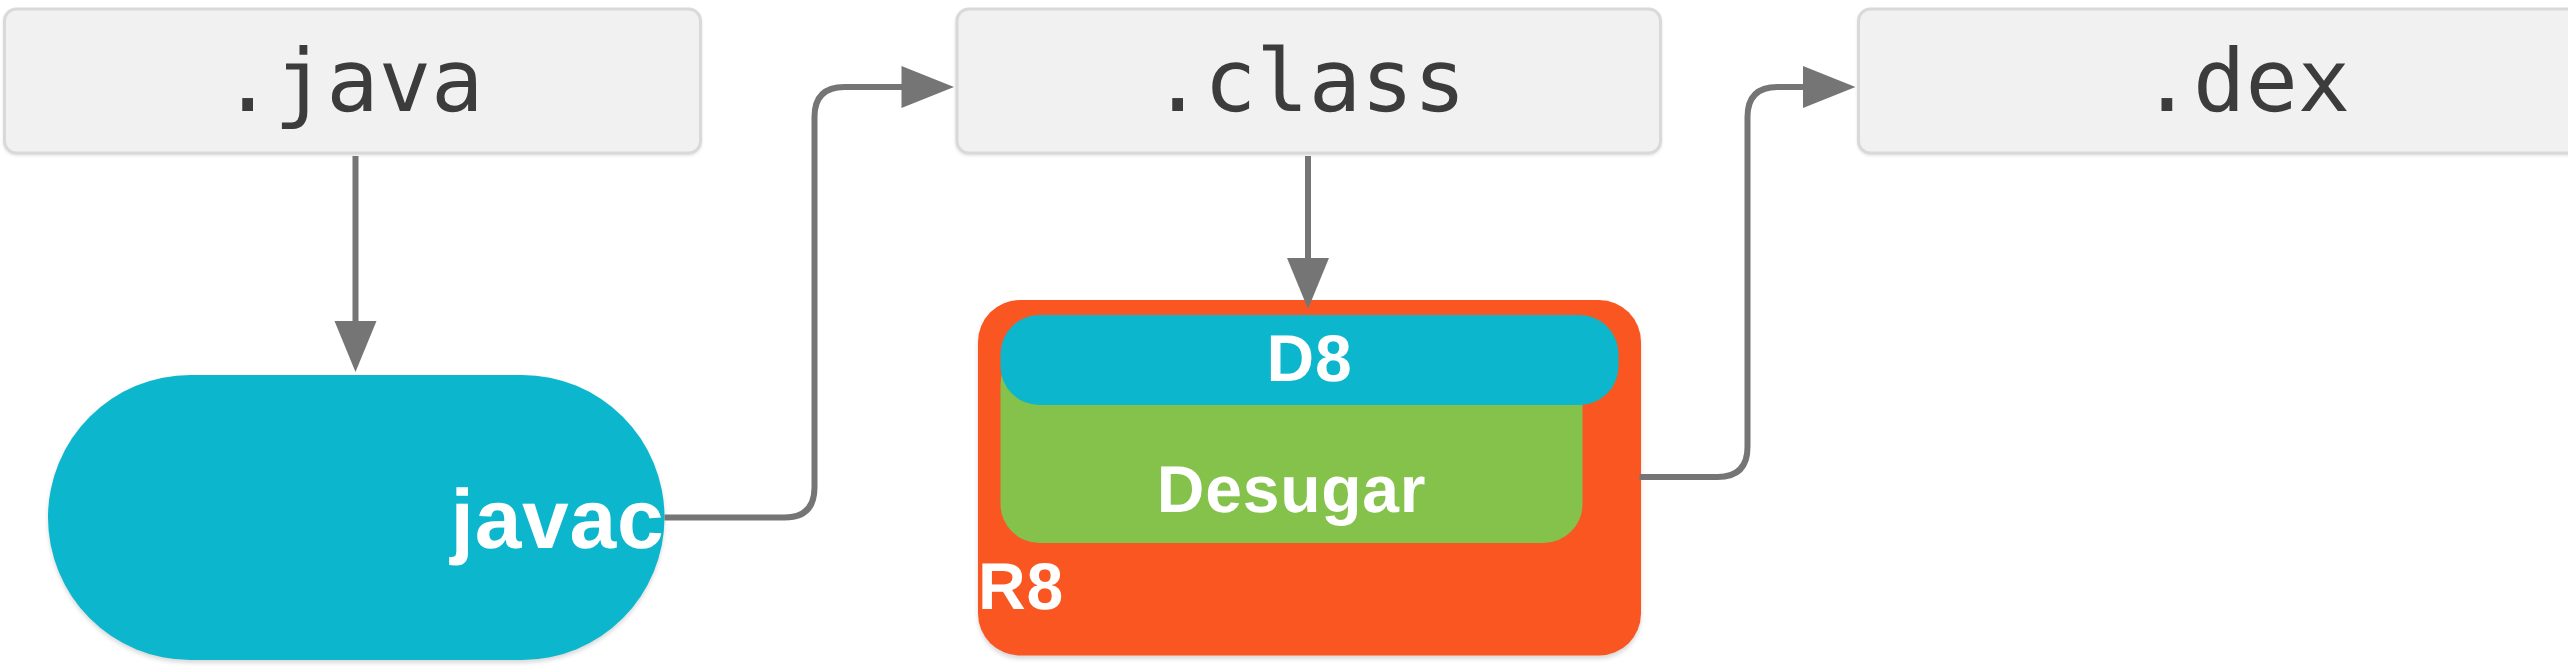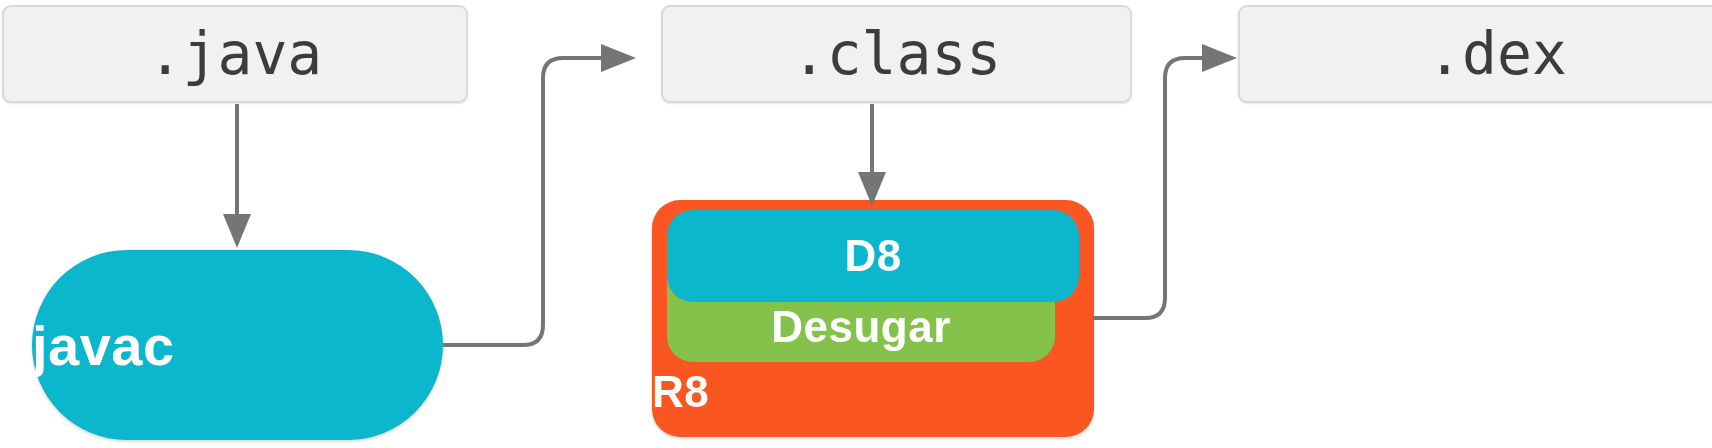".class" #box-class { margin-left: 24px -> none }
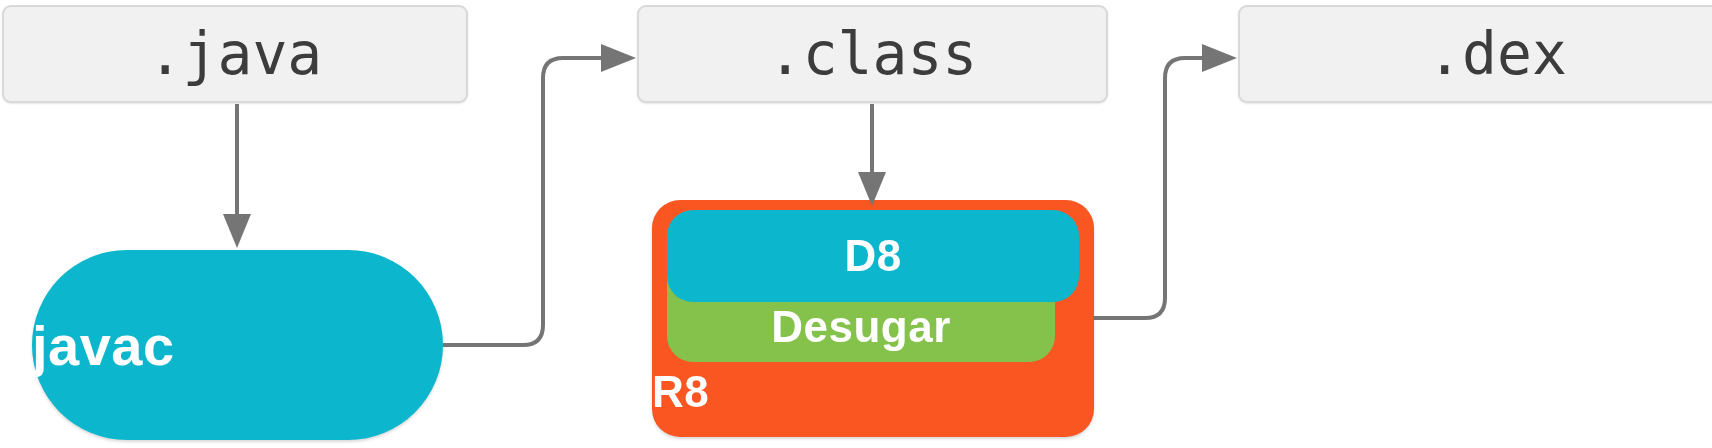"D8" #d8-box { height: 92px -> 60px }
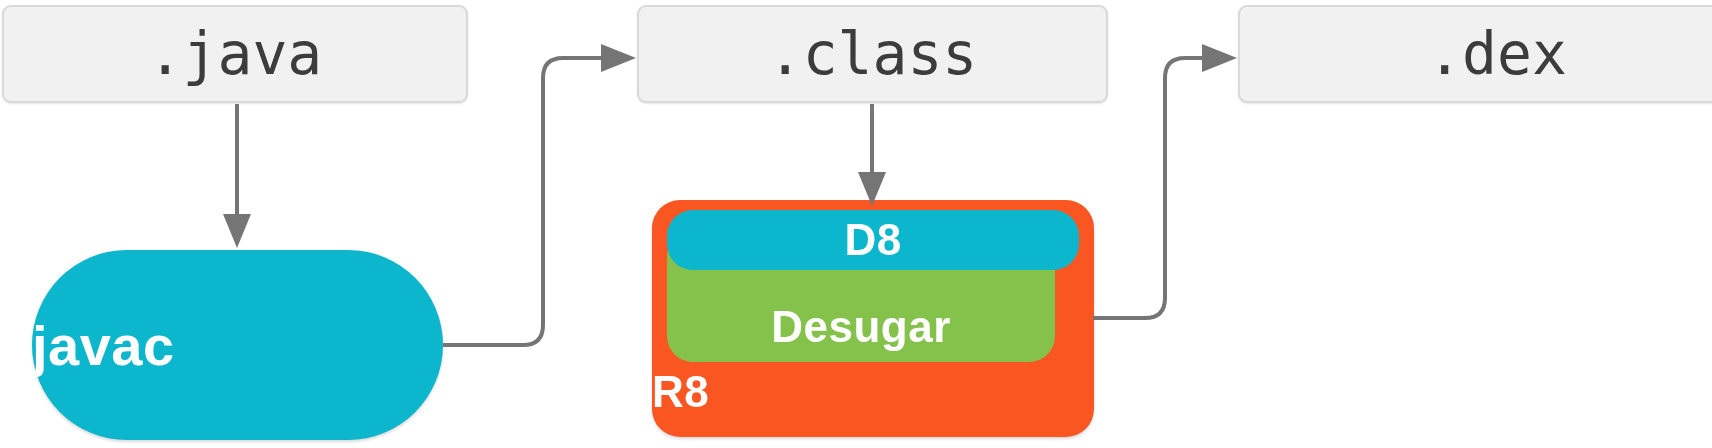"javac" #javac-pill { justify-content: flex-start -> flex-end }
